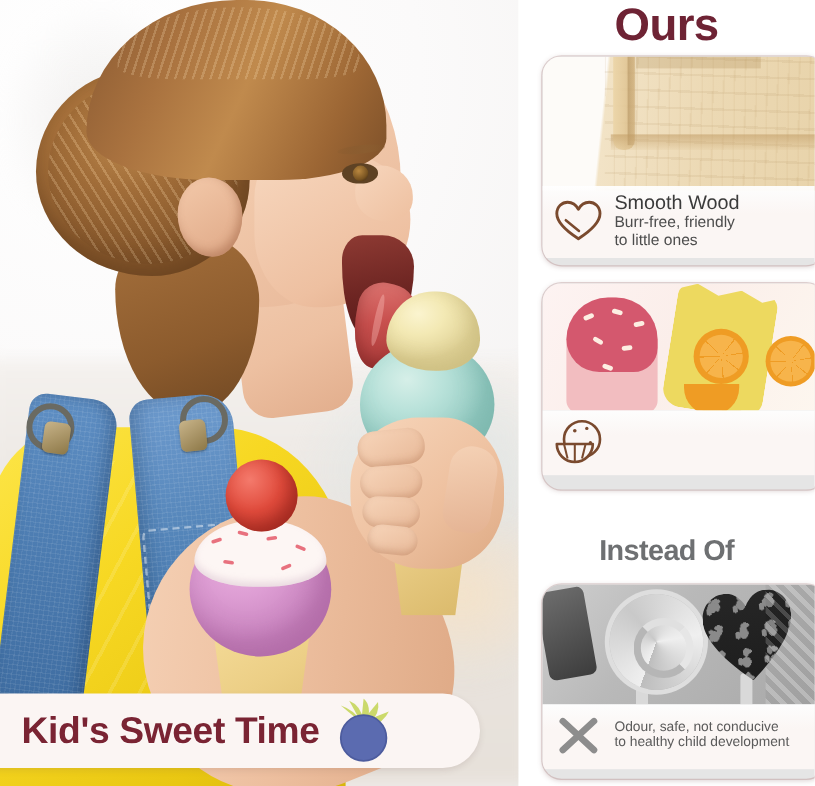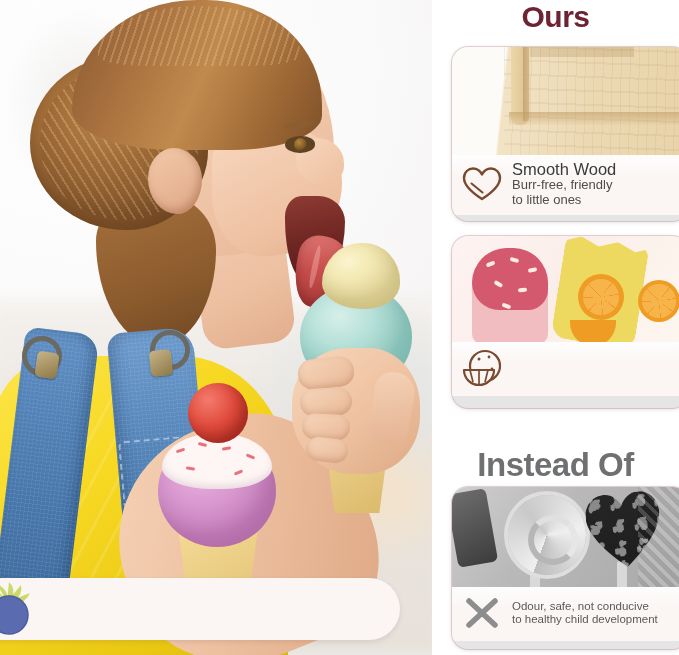"Ours" .title-ours { font-size: 30px -> 38px }
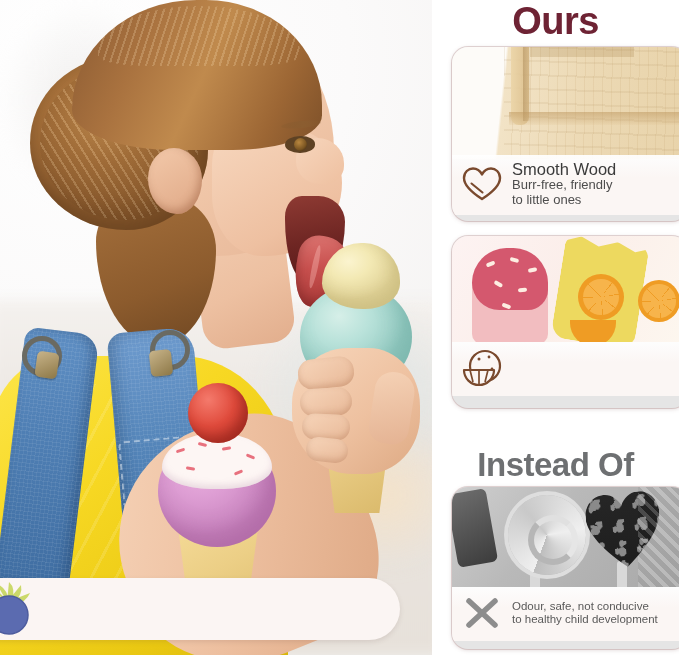"Instead Of" .title-instead { font-size: 33px -> 24px }
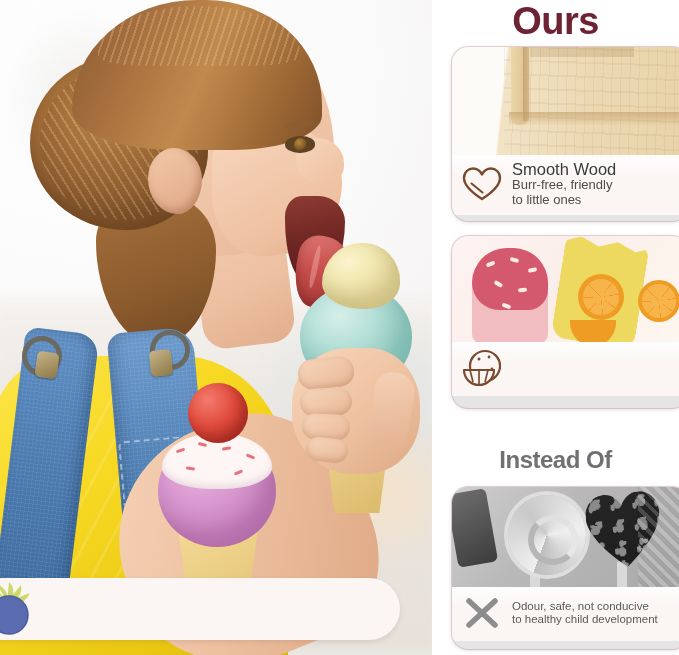"Kid's Sweet Time" div.banner-text { html: none -> <div>Kid's Sweet Time</div> }
